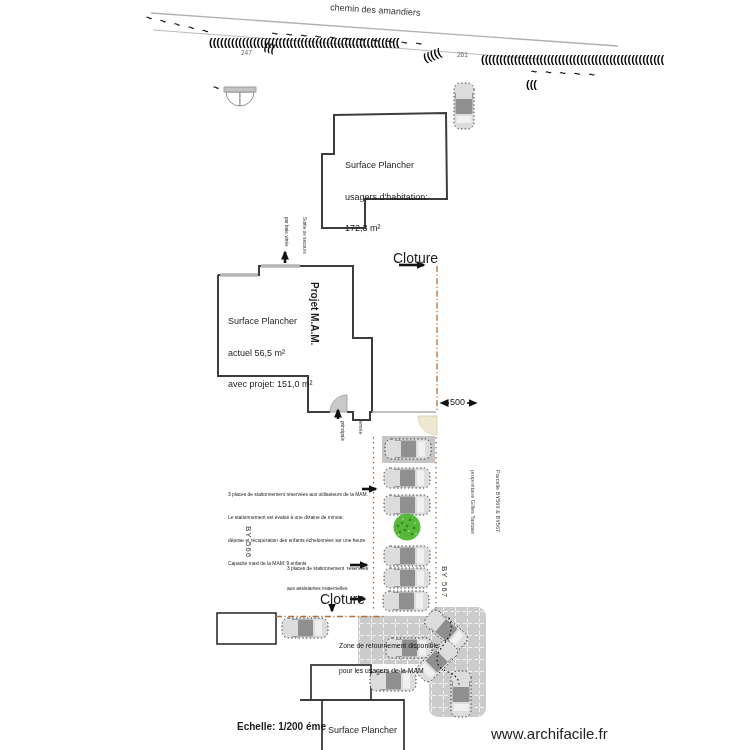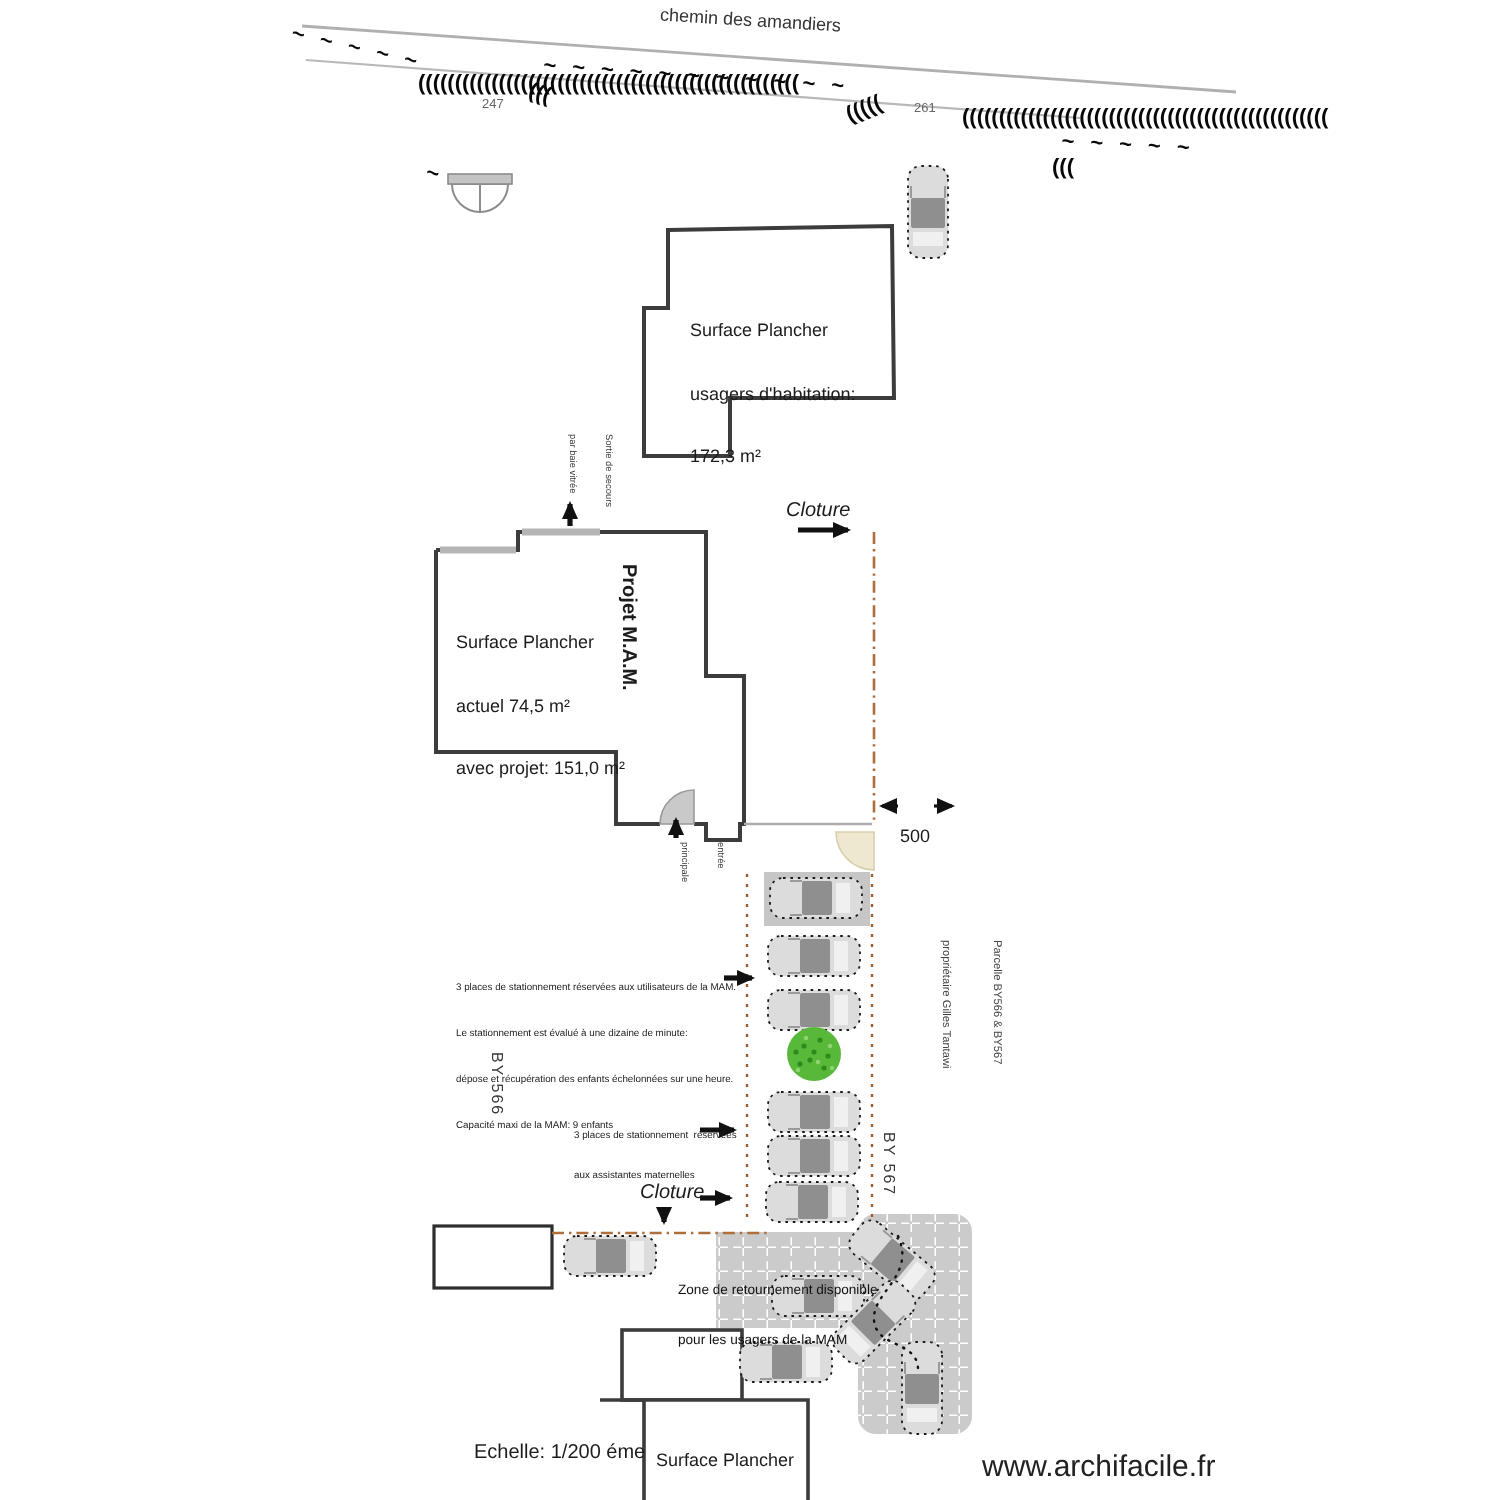"Cloture" .f95 { font-size: 10px -> 14px; font-style: italic -> none }
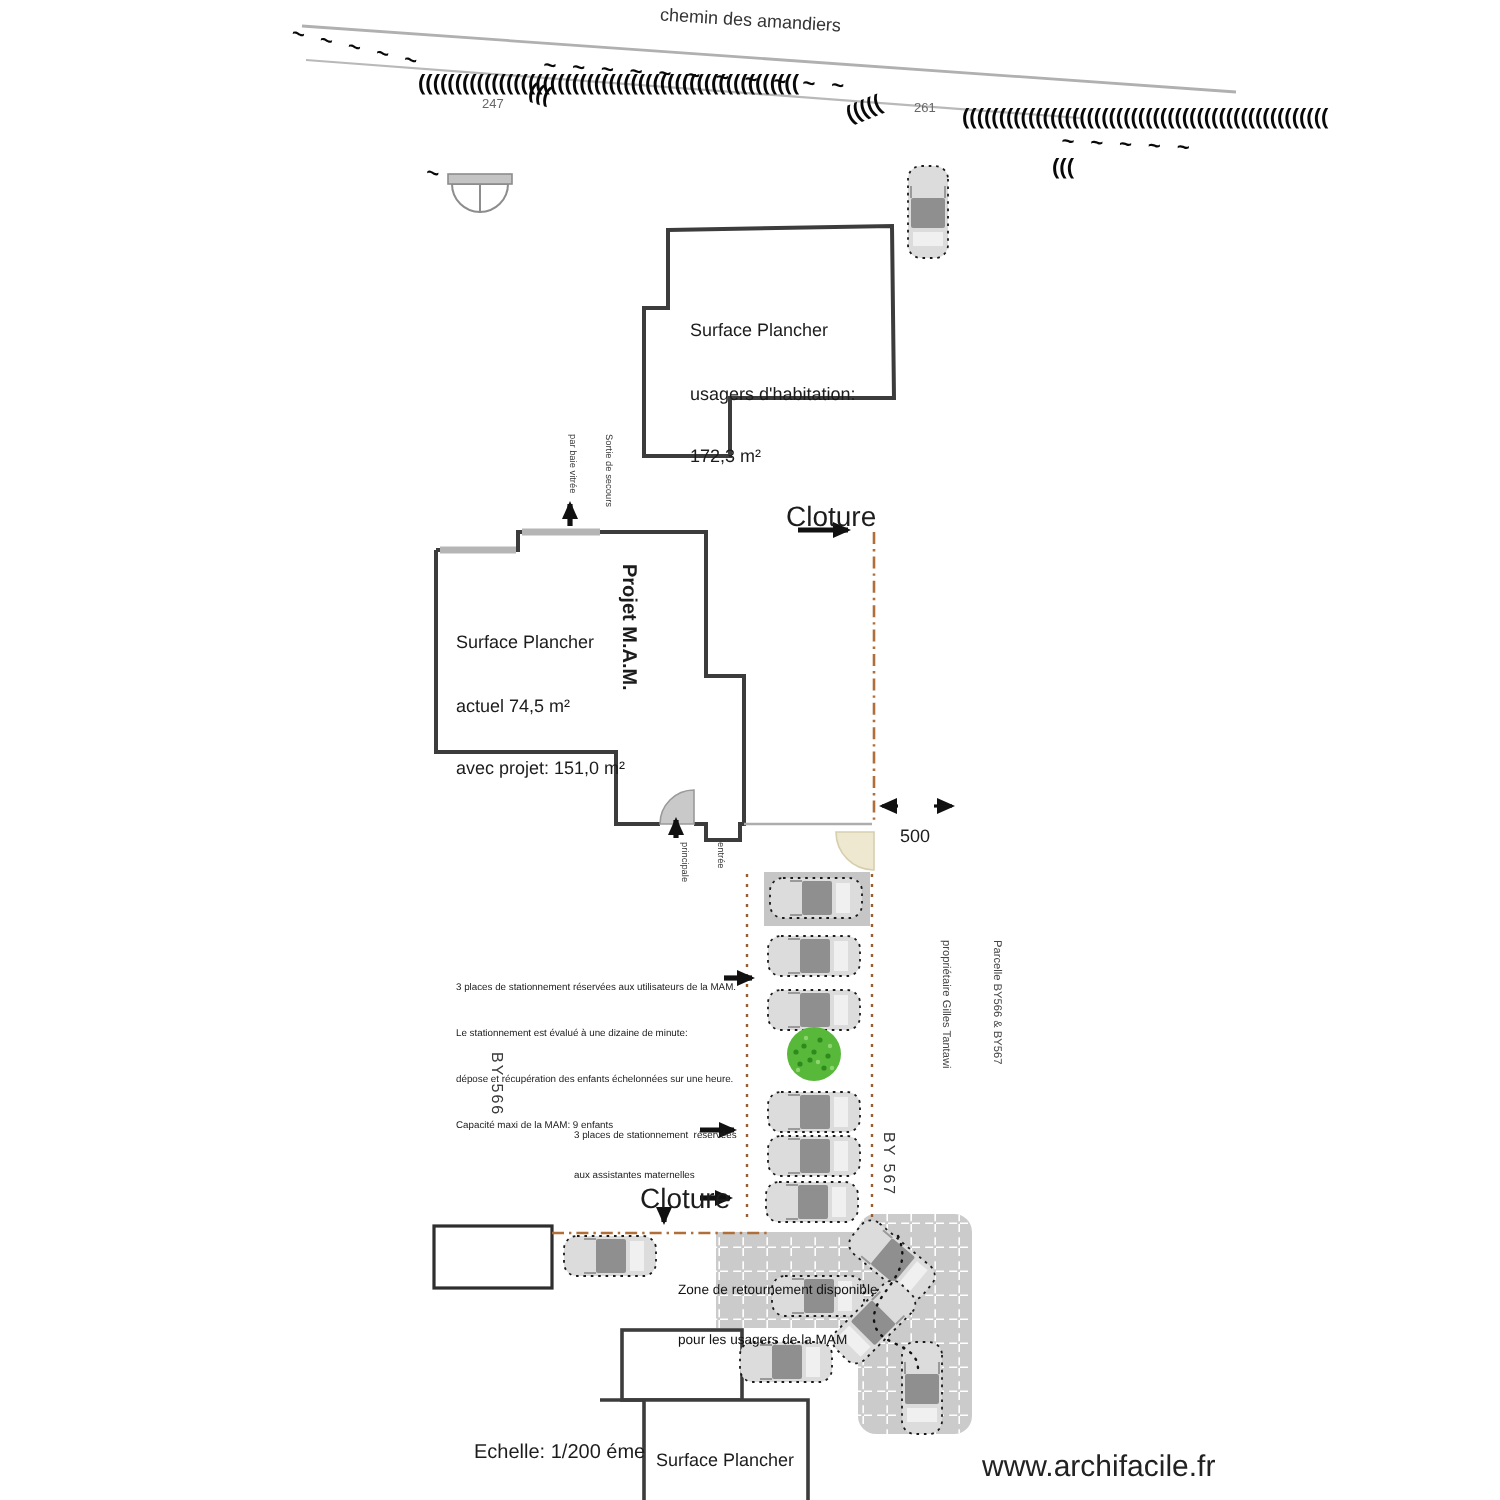"actuel 74,5 m²" div { text: 74,5 -> 56,5 }
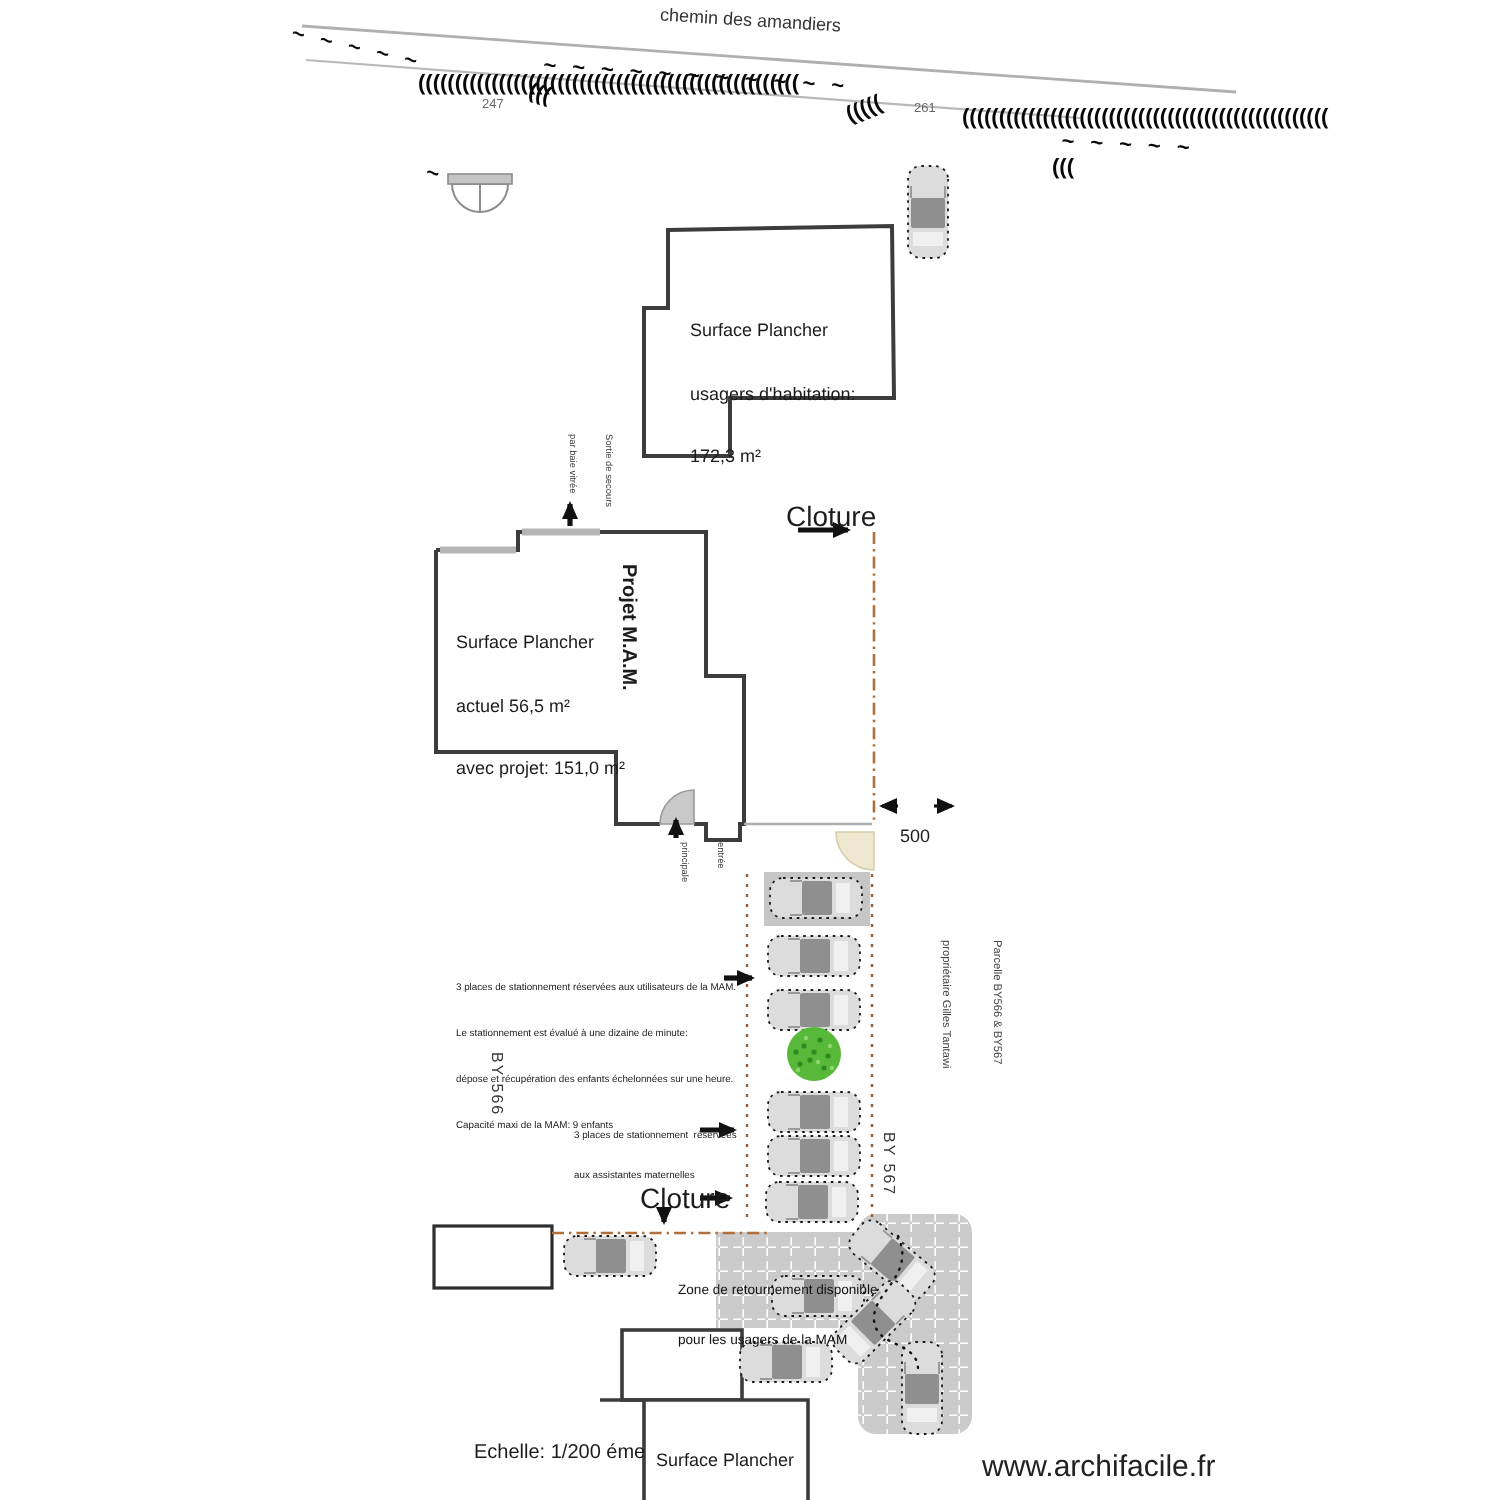"500" div.lab { margin-top: 16px -> none }
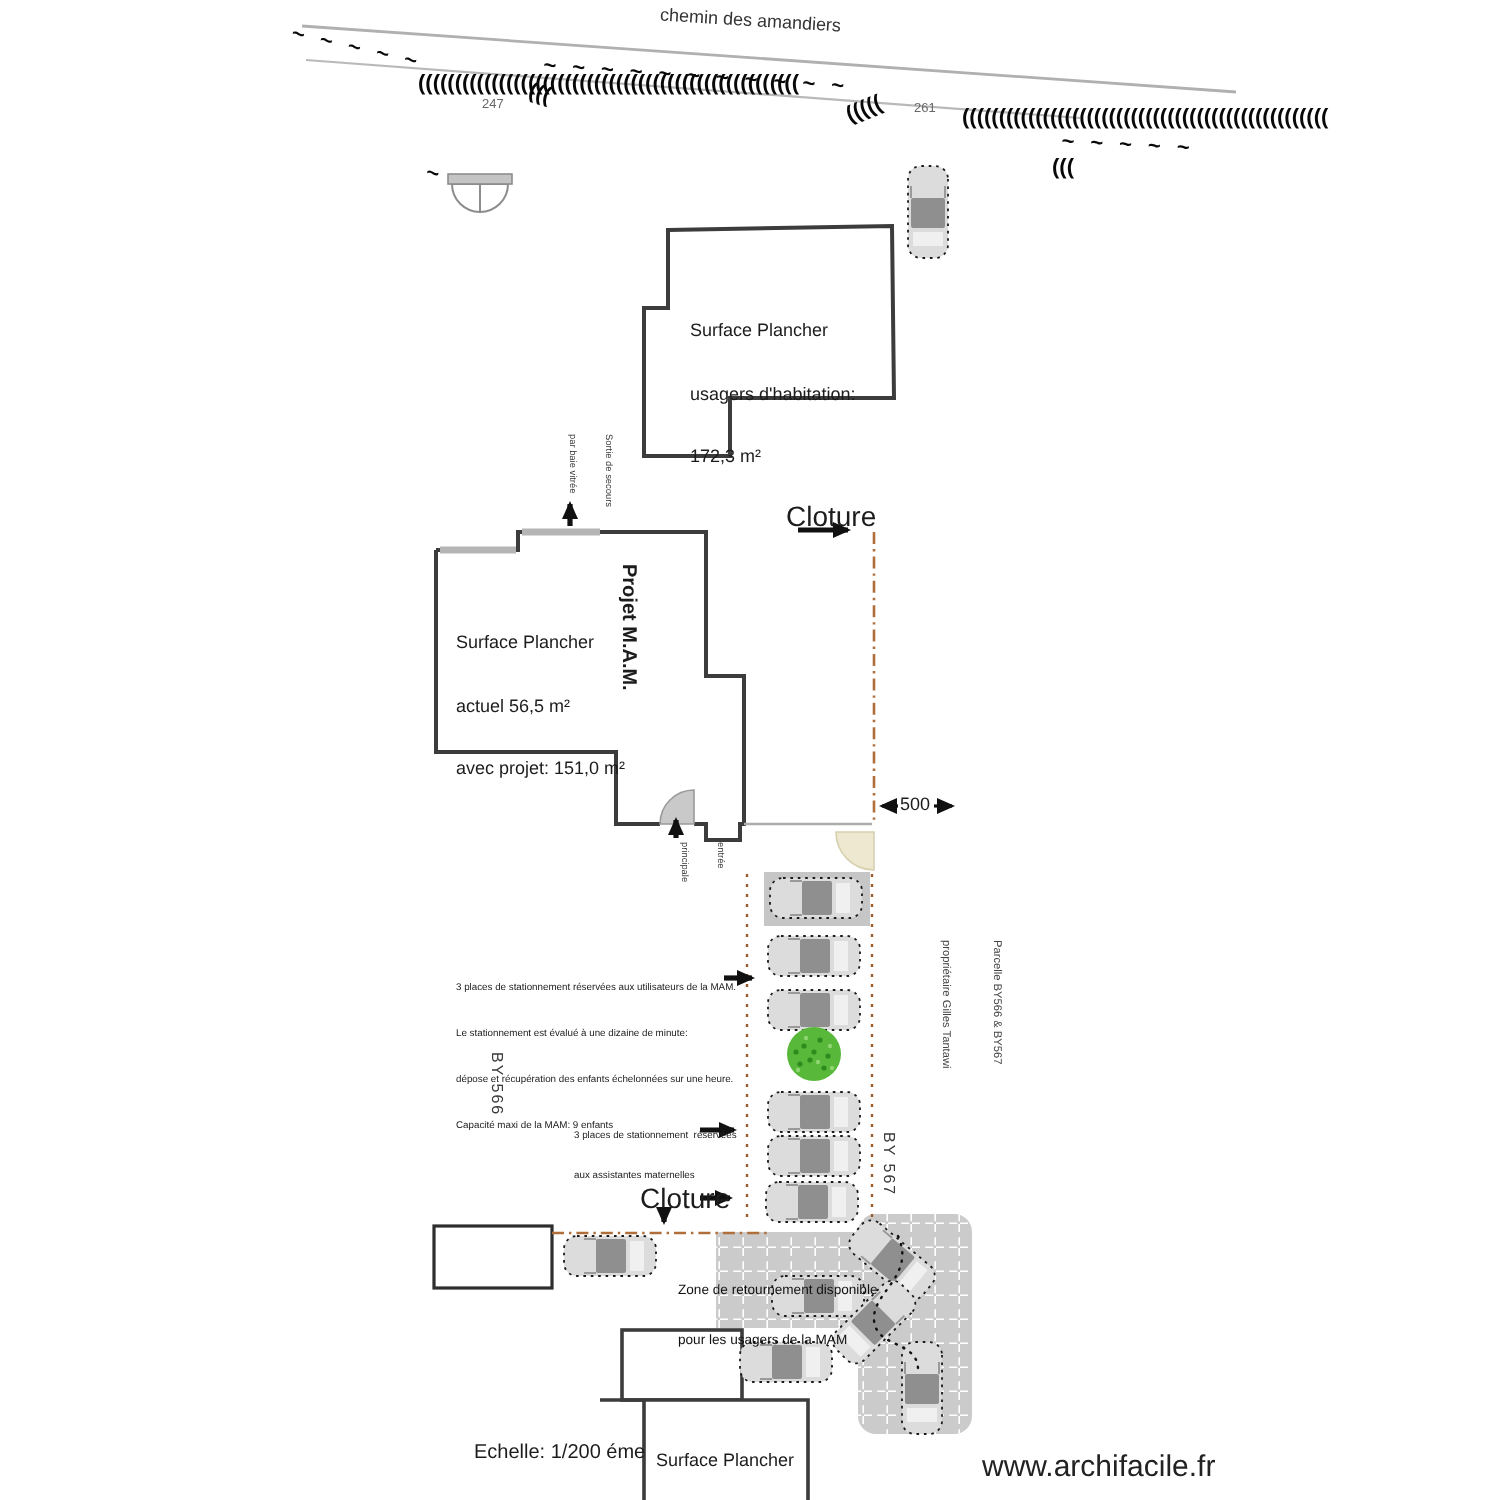"Echelle: 1/200 éme" div.lab { font-weight: none -> bold }
